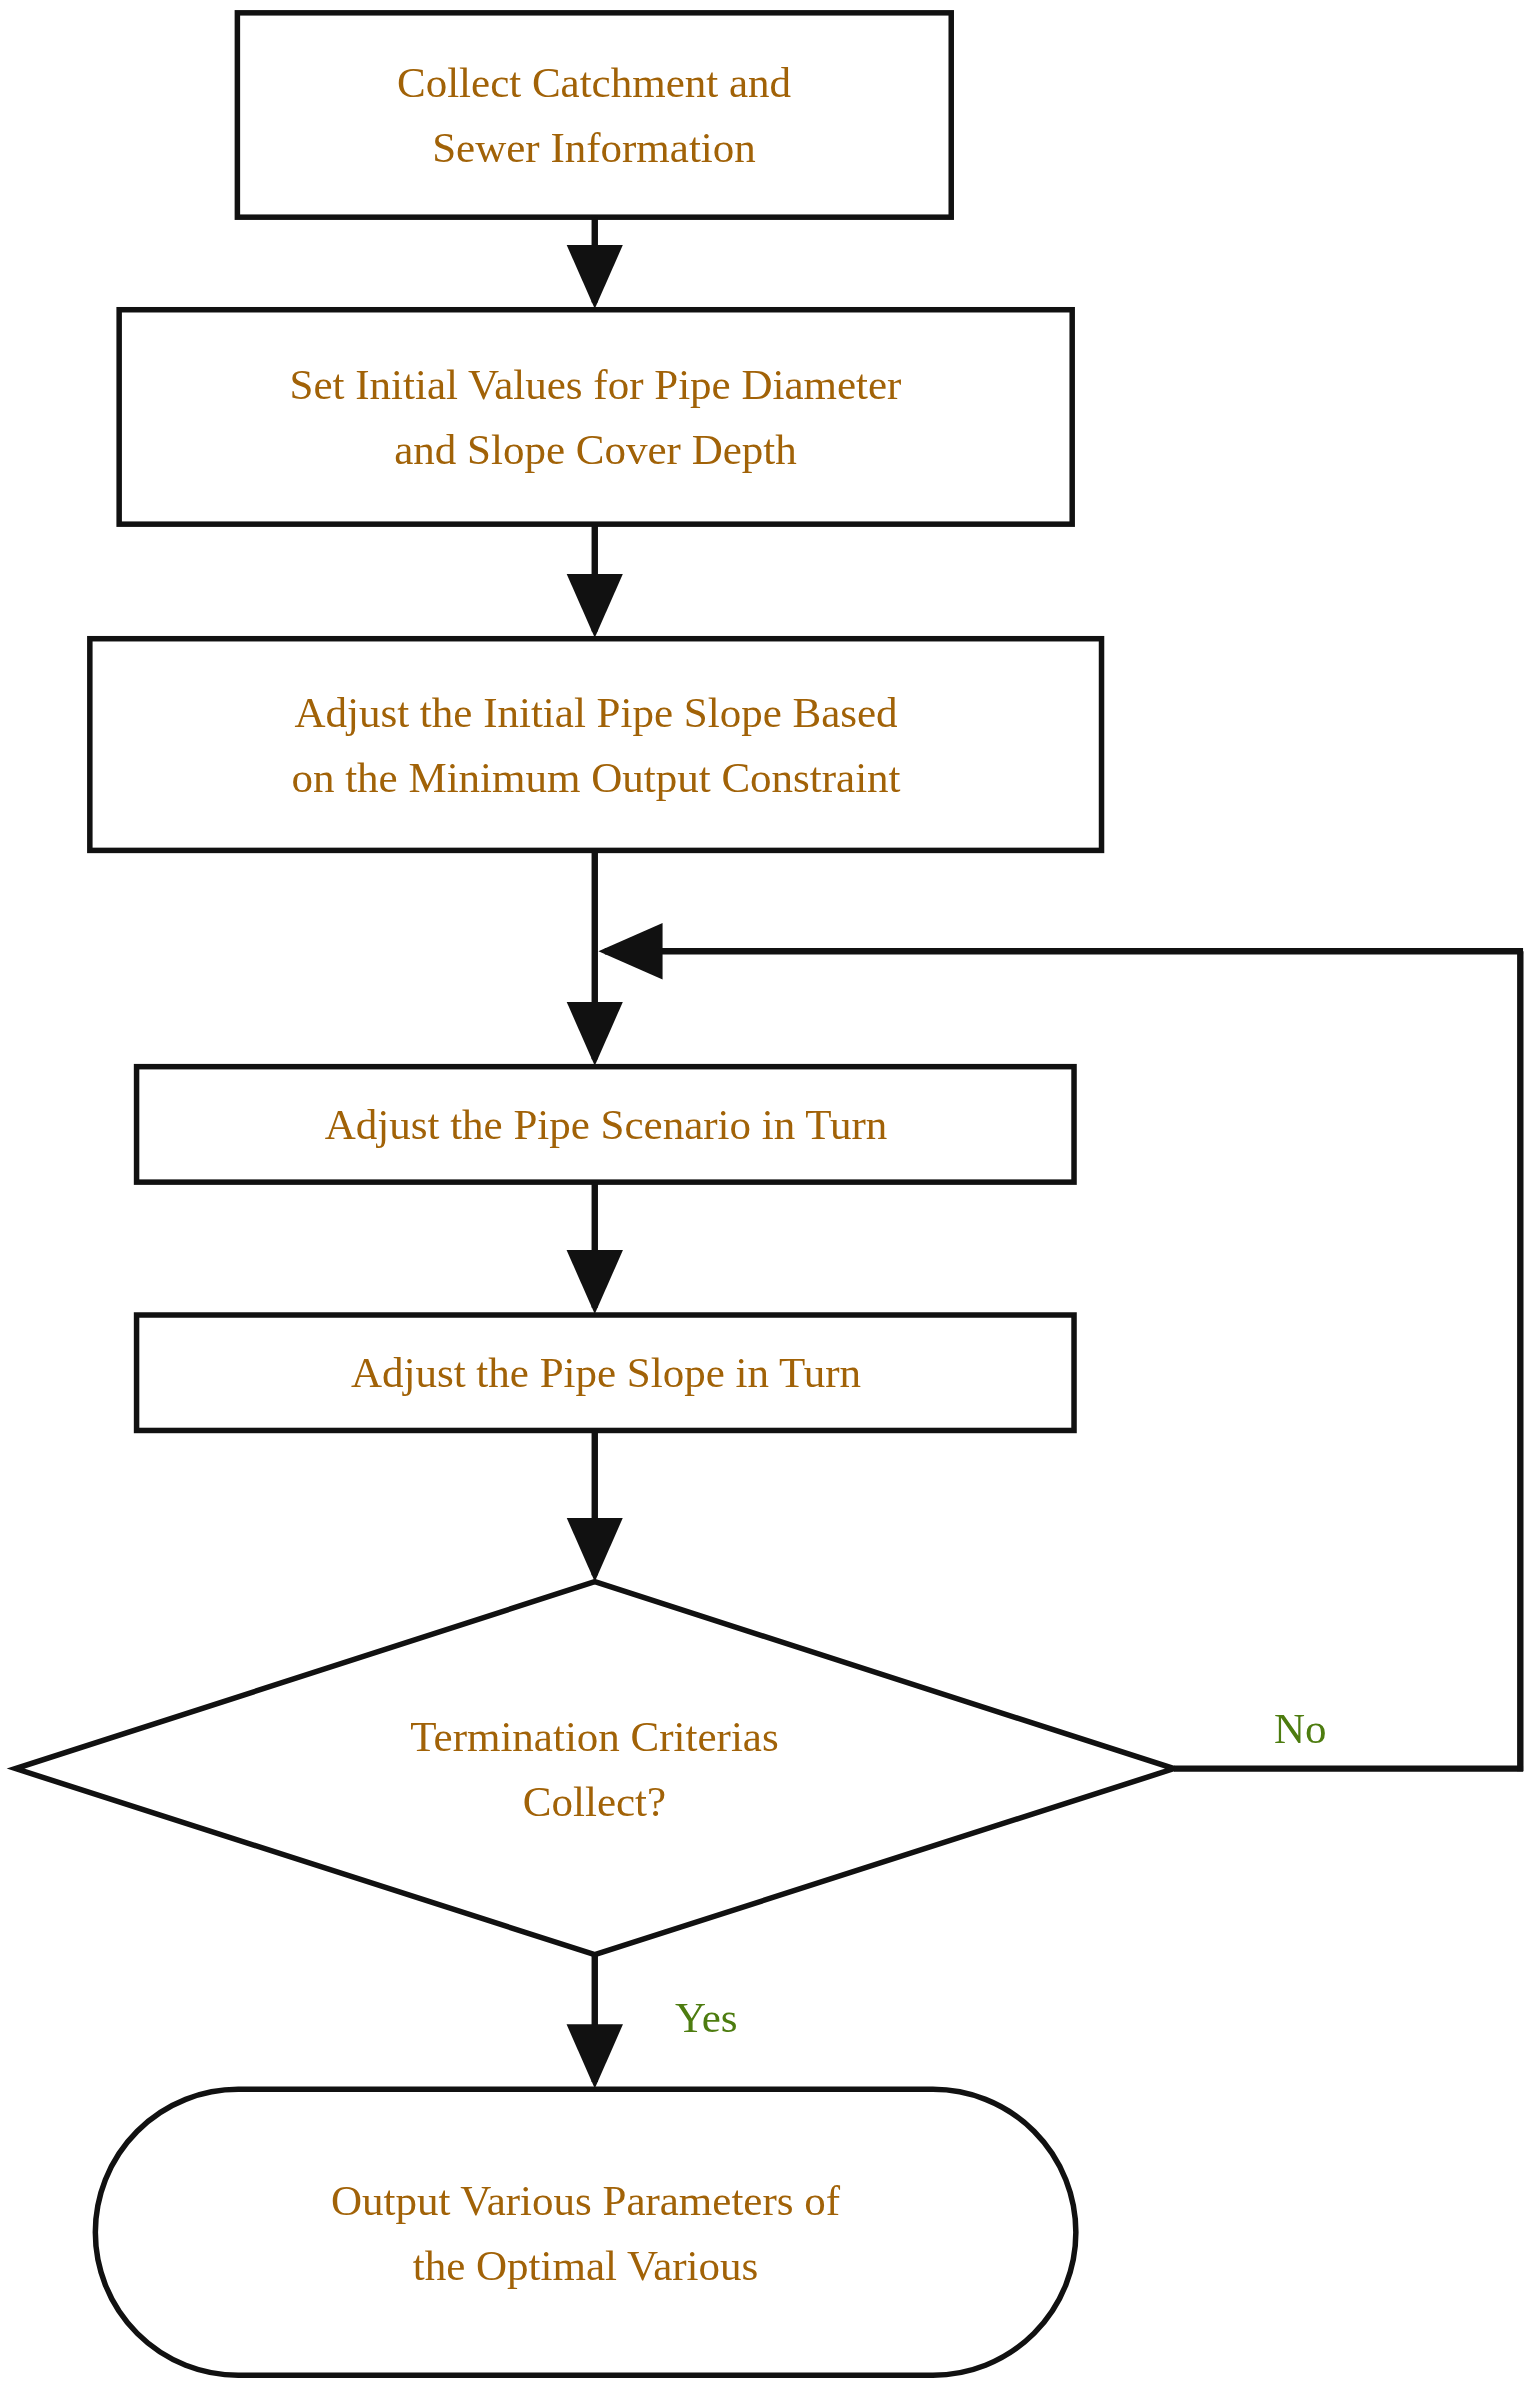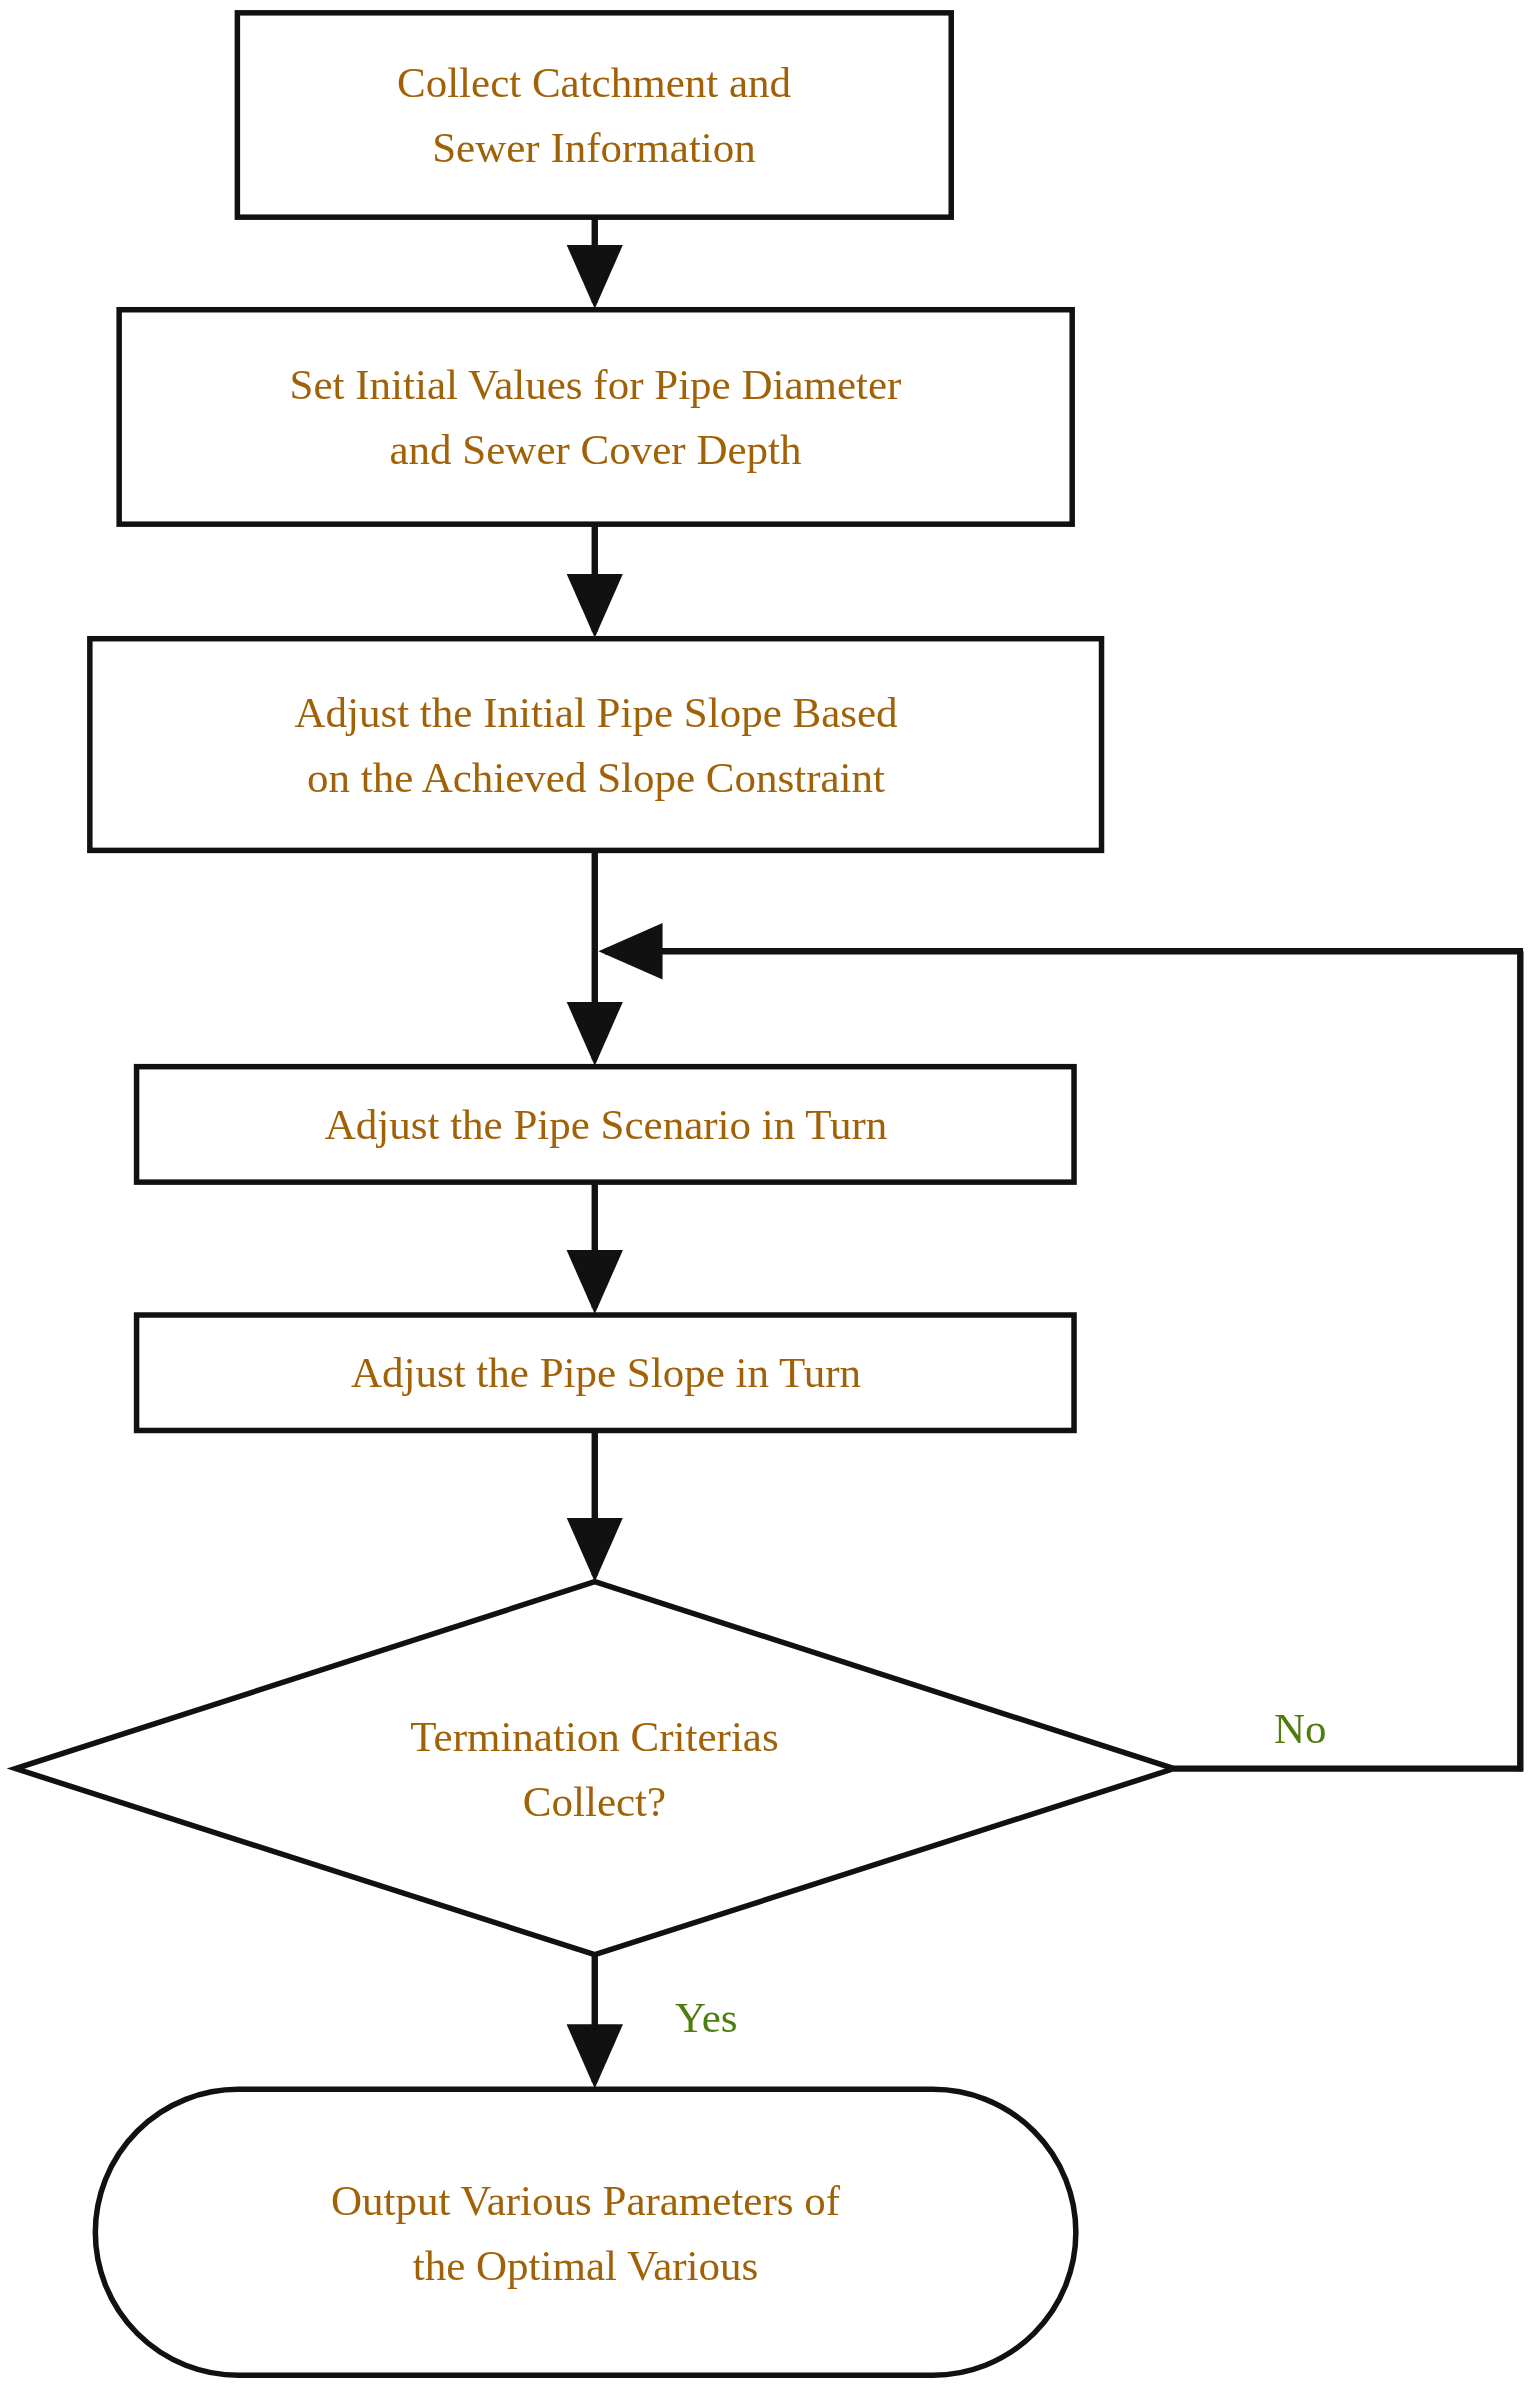"and Sewer Cover Depth" span { text: Sewer -> Slope }
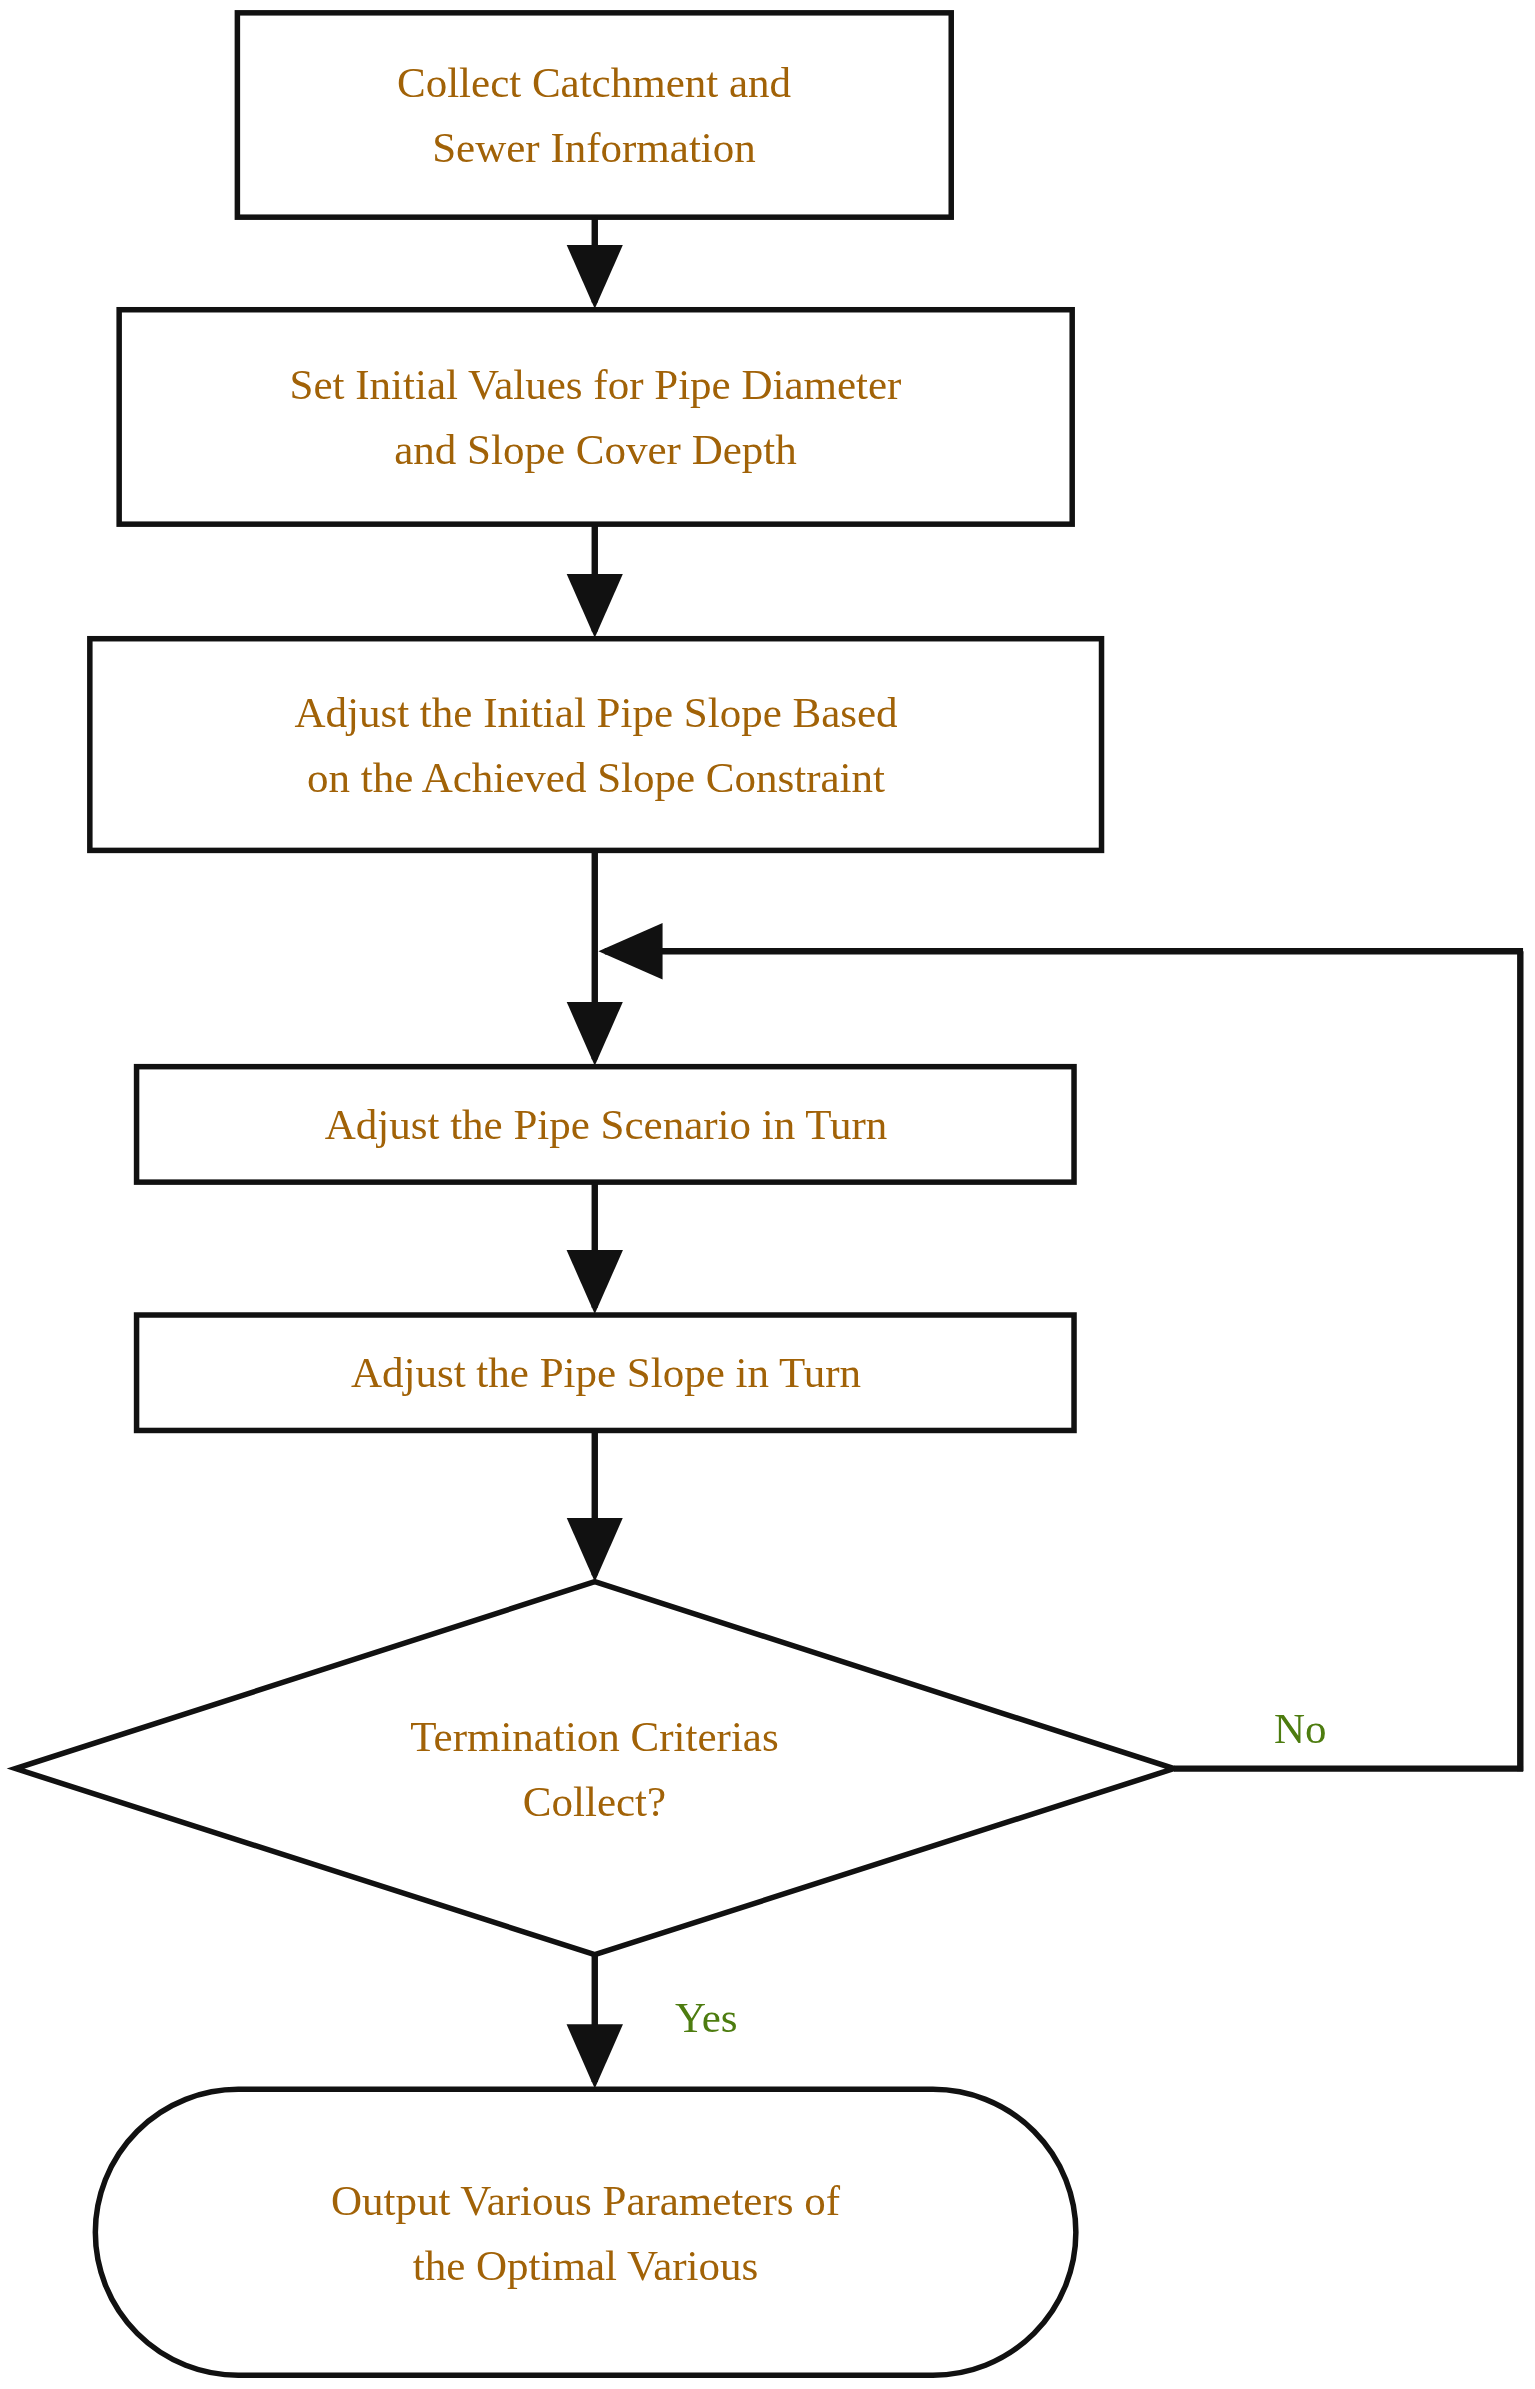"on the Achieved Slope Constraint" span { text: Achieved Slope -> Minimum Output }
